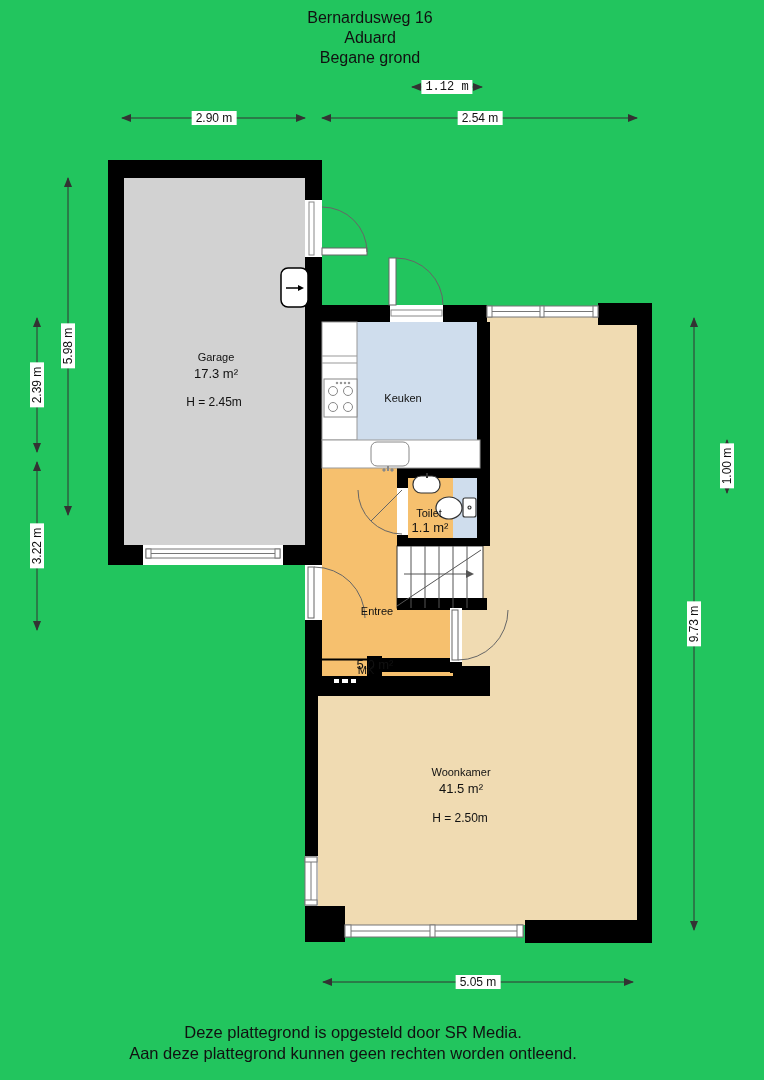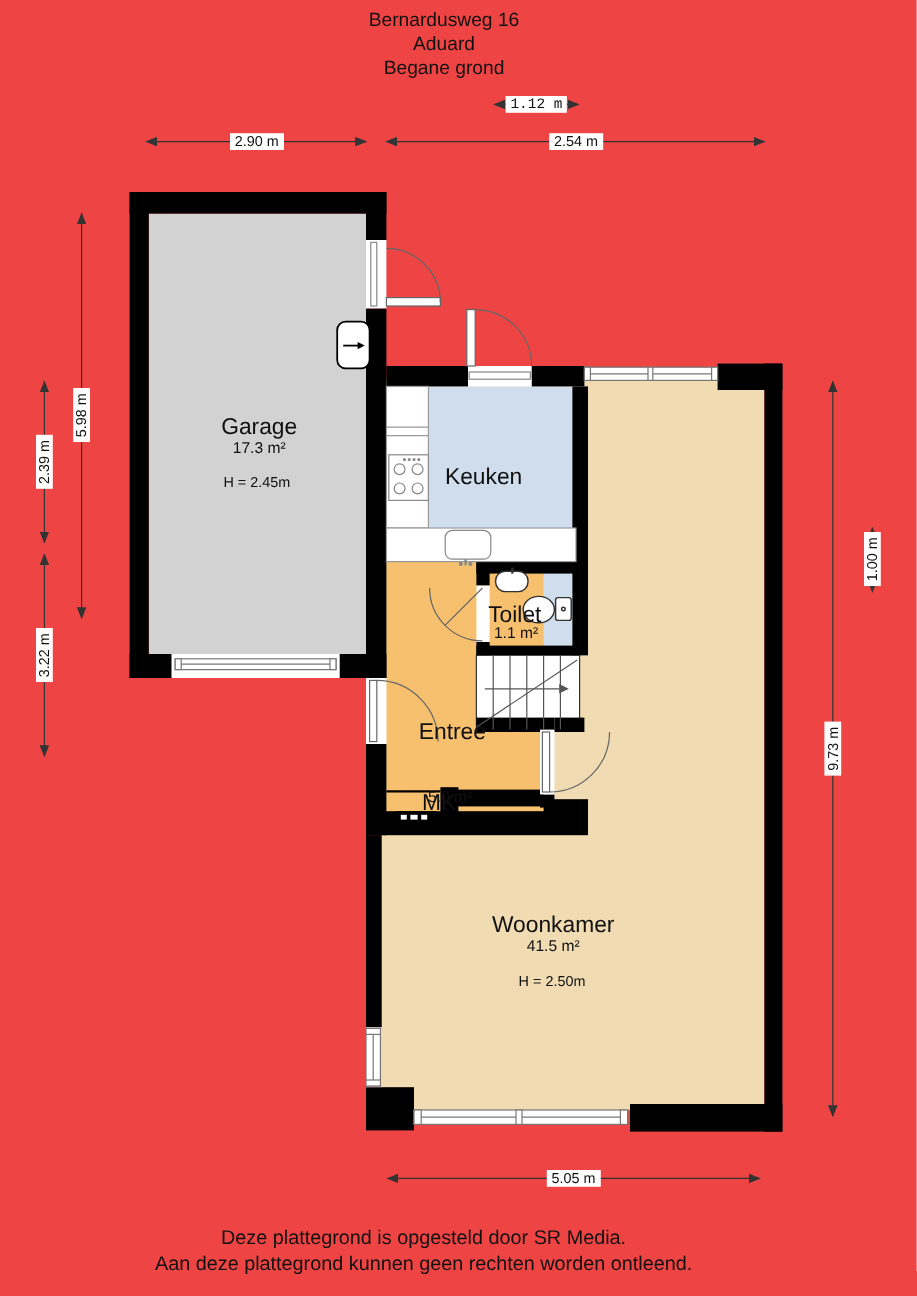"Bernardusweg 16" #page { background: #ef4444 -> #22c55e }
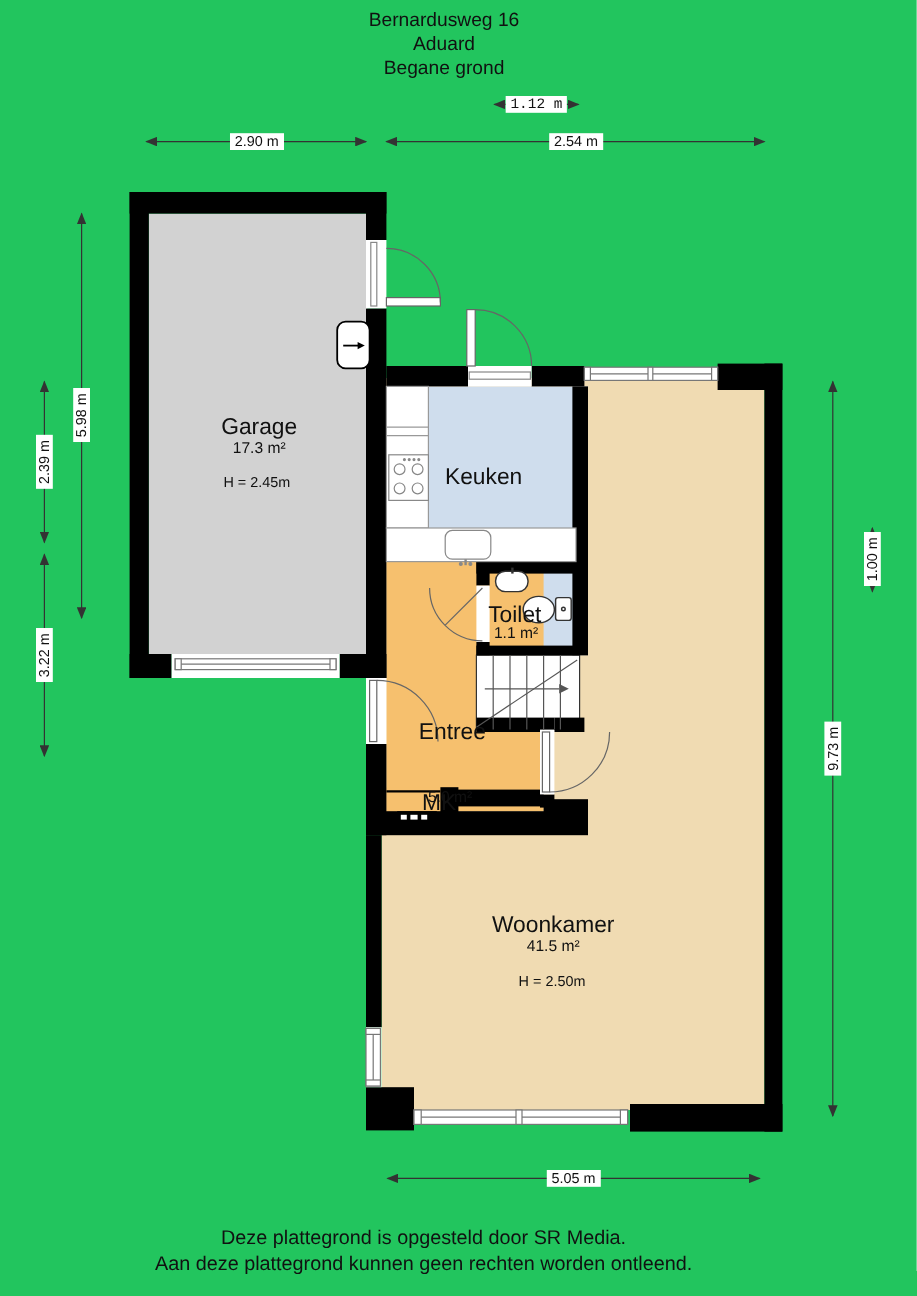"Garage" .room { font-size: 19px -> 11px }
